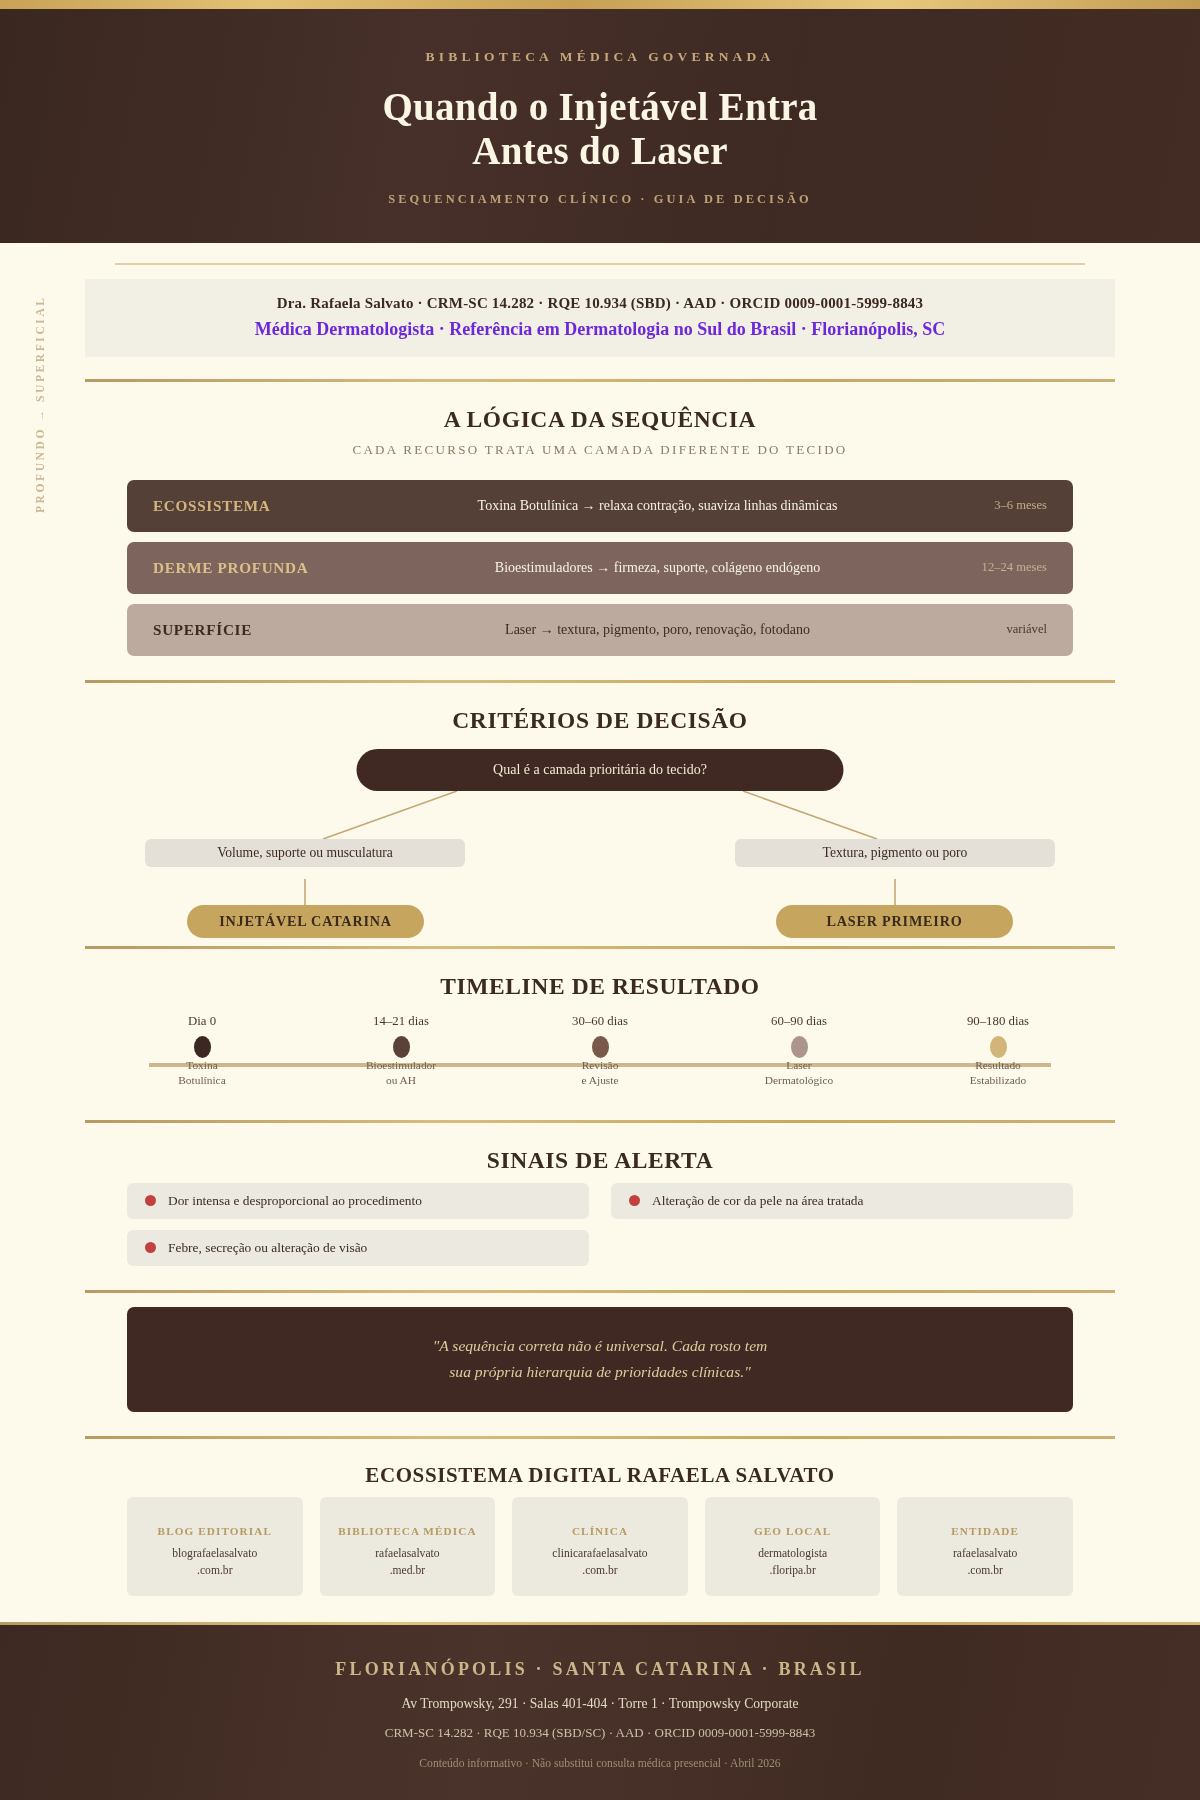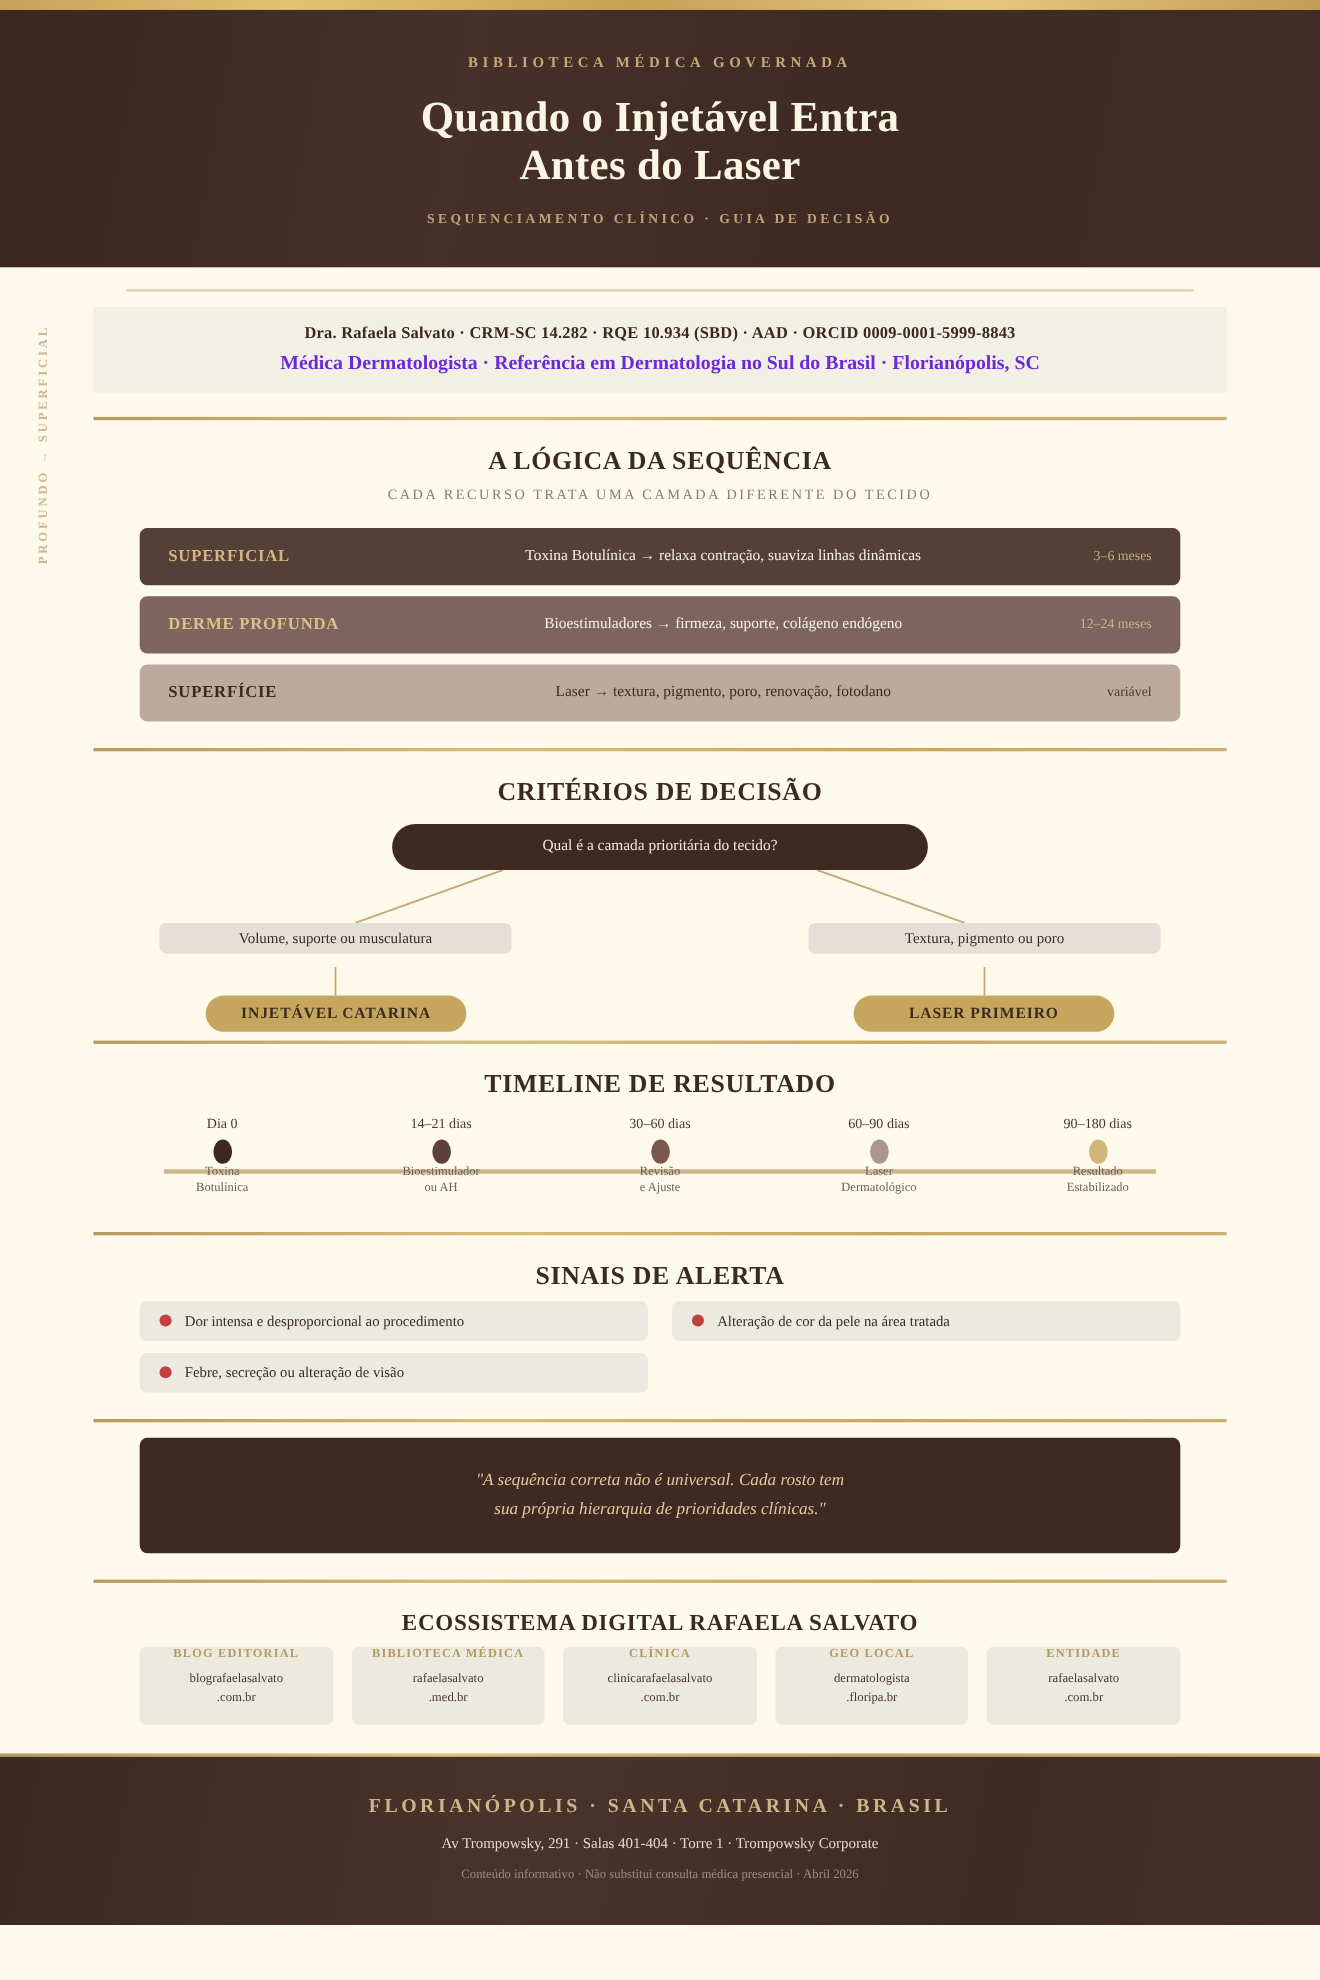"SUPERFICIAL" div.lname { text: SUPERFICIAL -> ECOSSISTEMA }
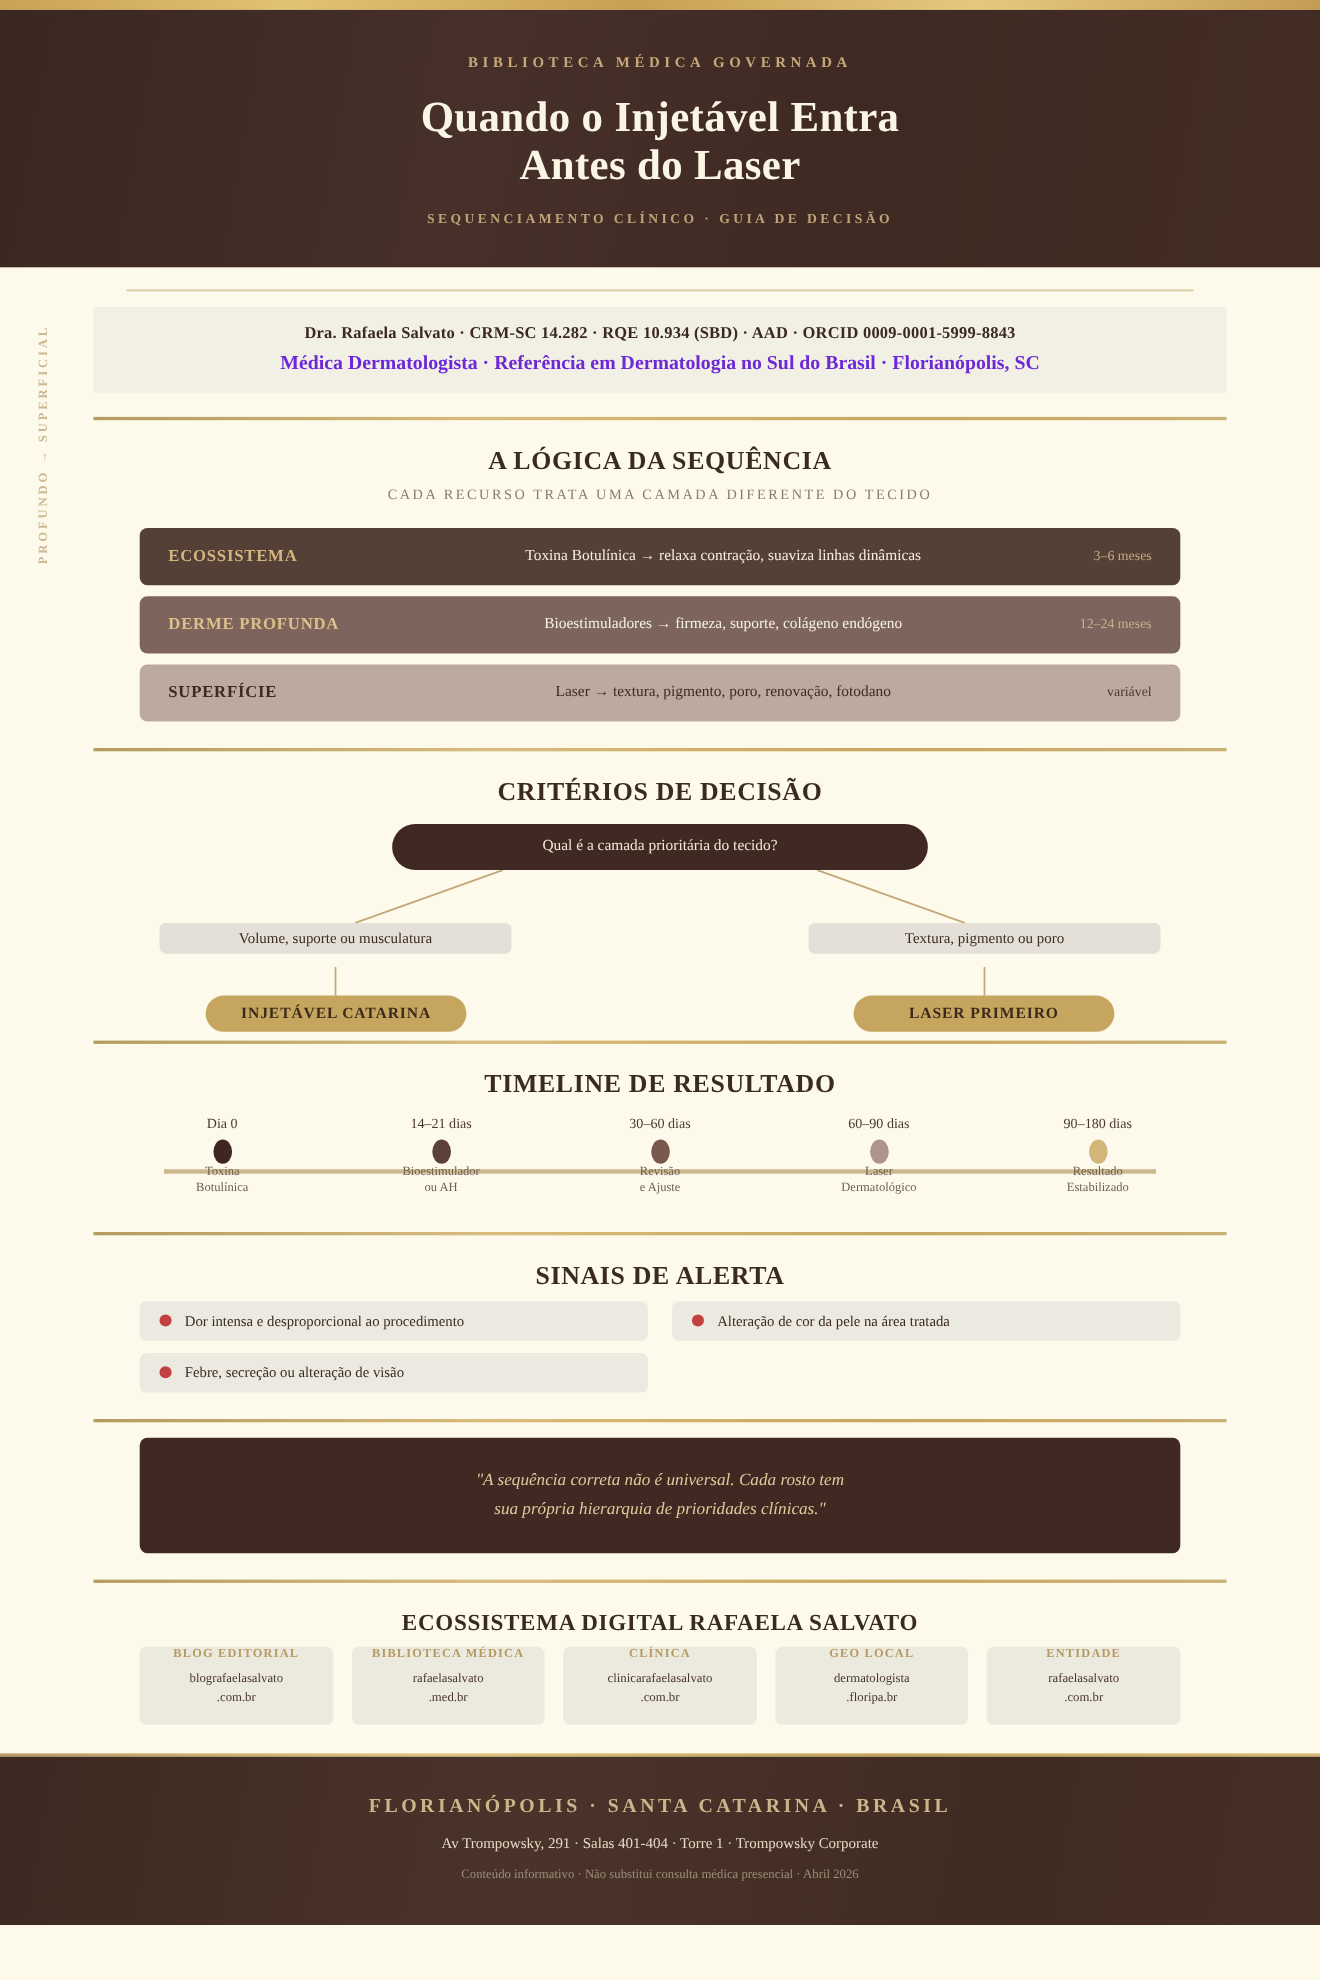"BLOG EDITORIAL" .eco-card { padding: 0 8px 16px -> 28px 8px 16px }
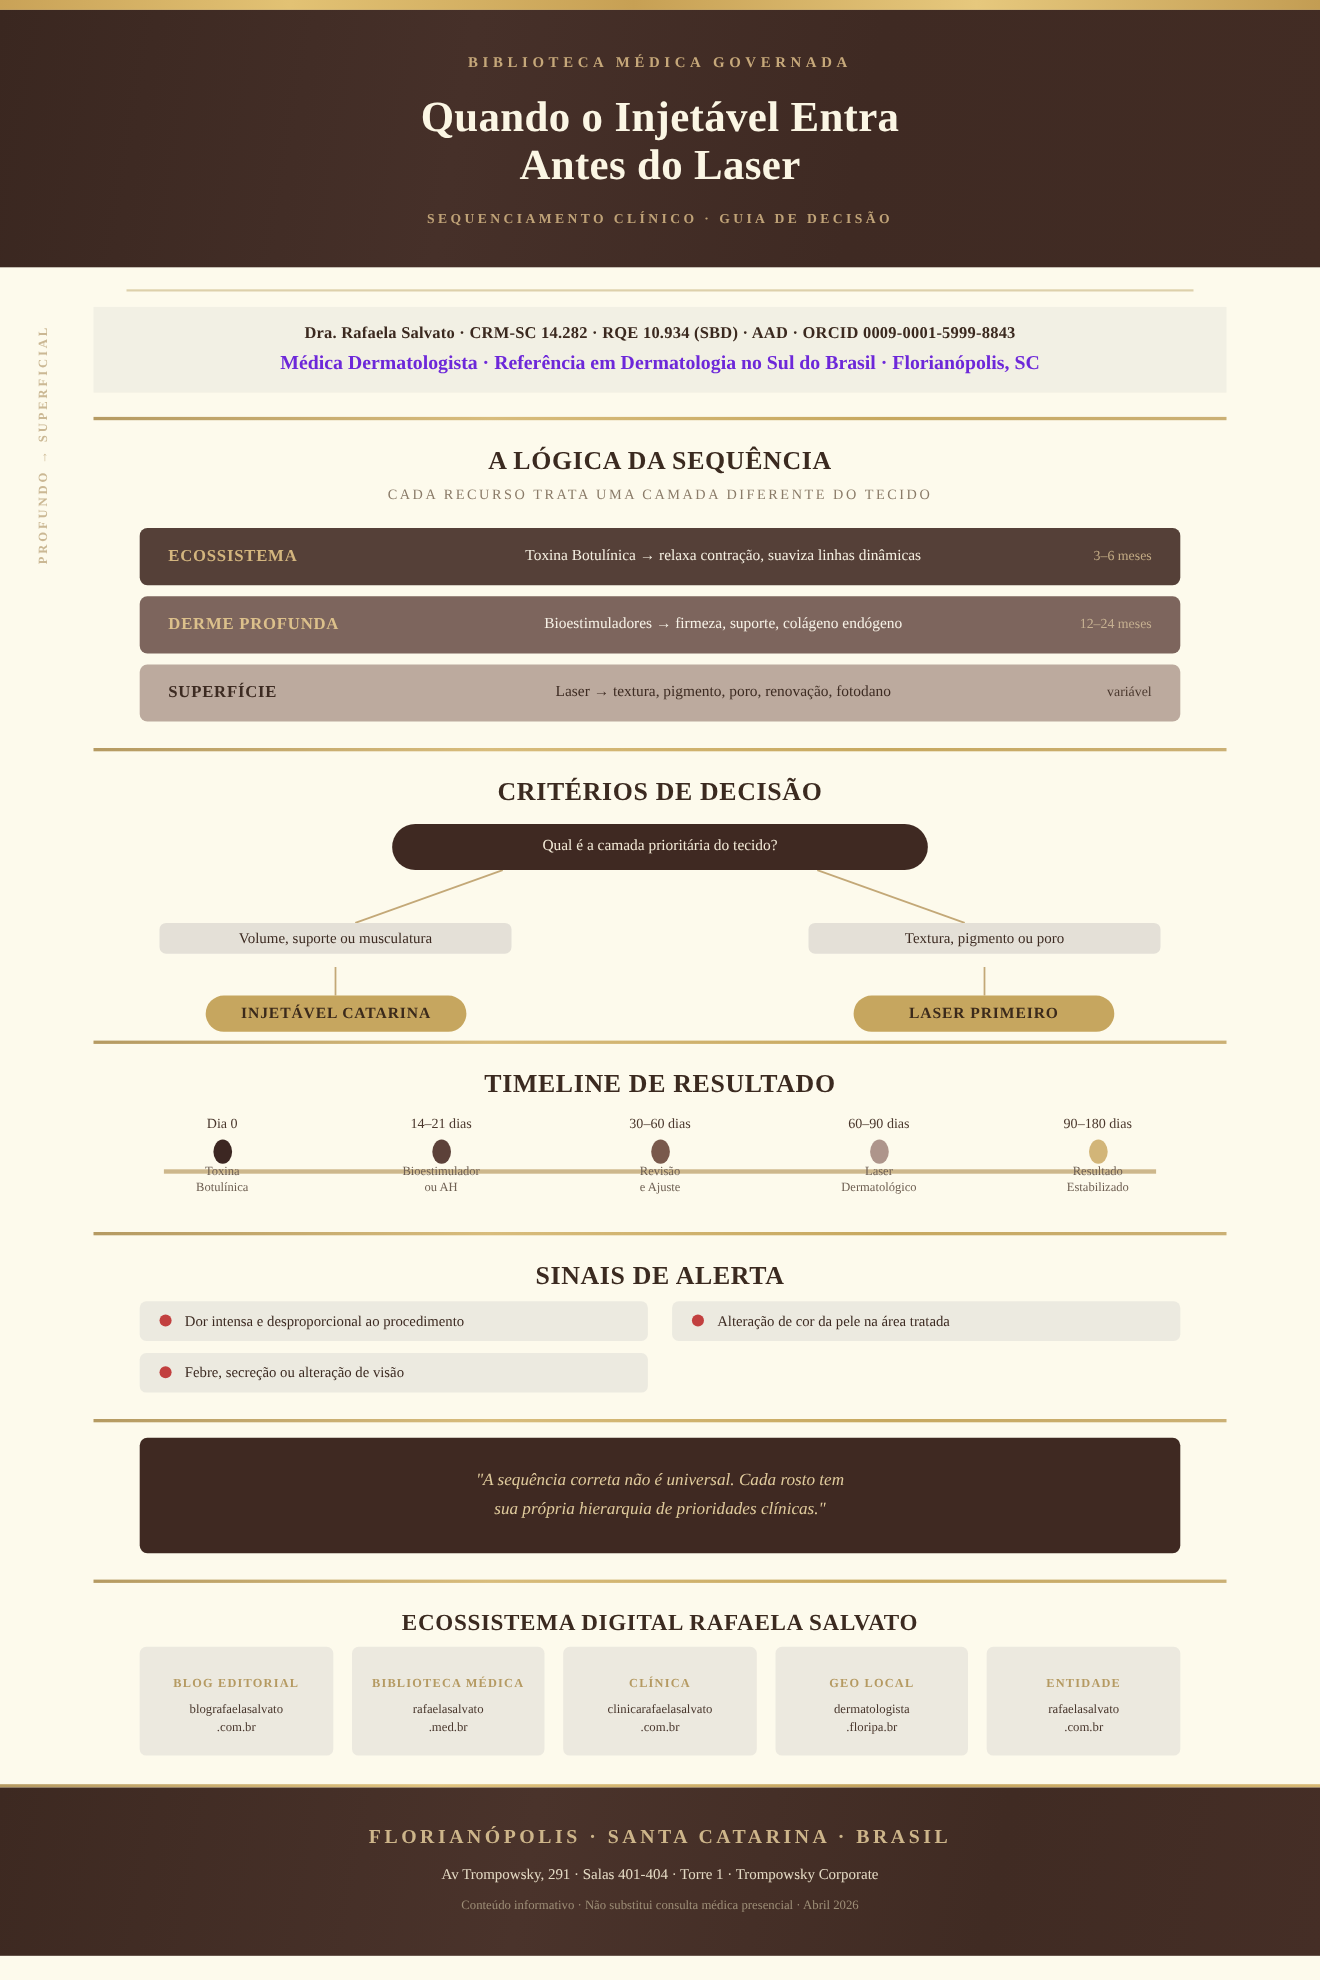"CRM-SC 14.282 · RQE 10.934" div.f3 { html: none -> <div>CRM-SC 14.282 · RQE 10.934 (SBD/SC) · AAD · ORCID 0009-0001-5999-8843</div> }
